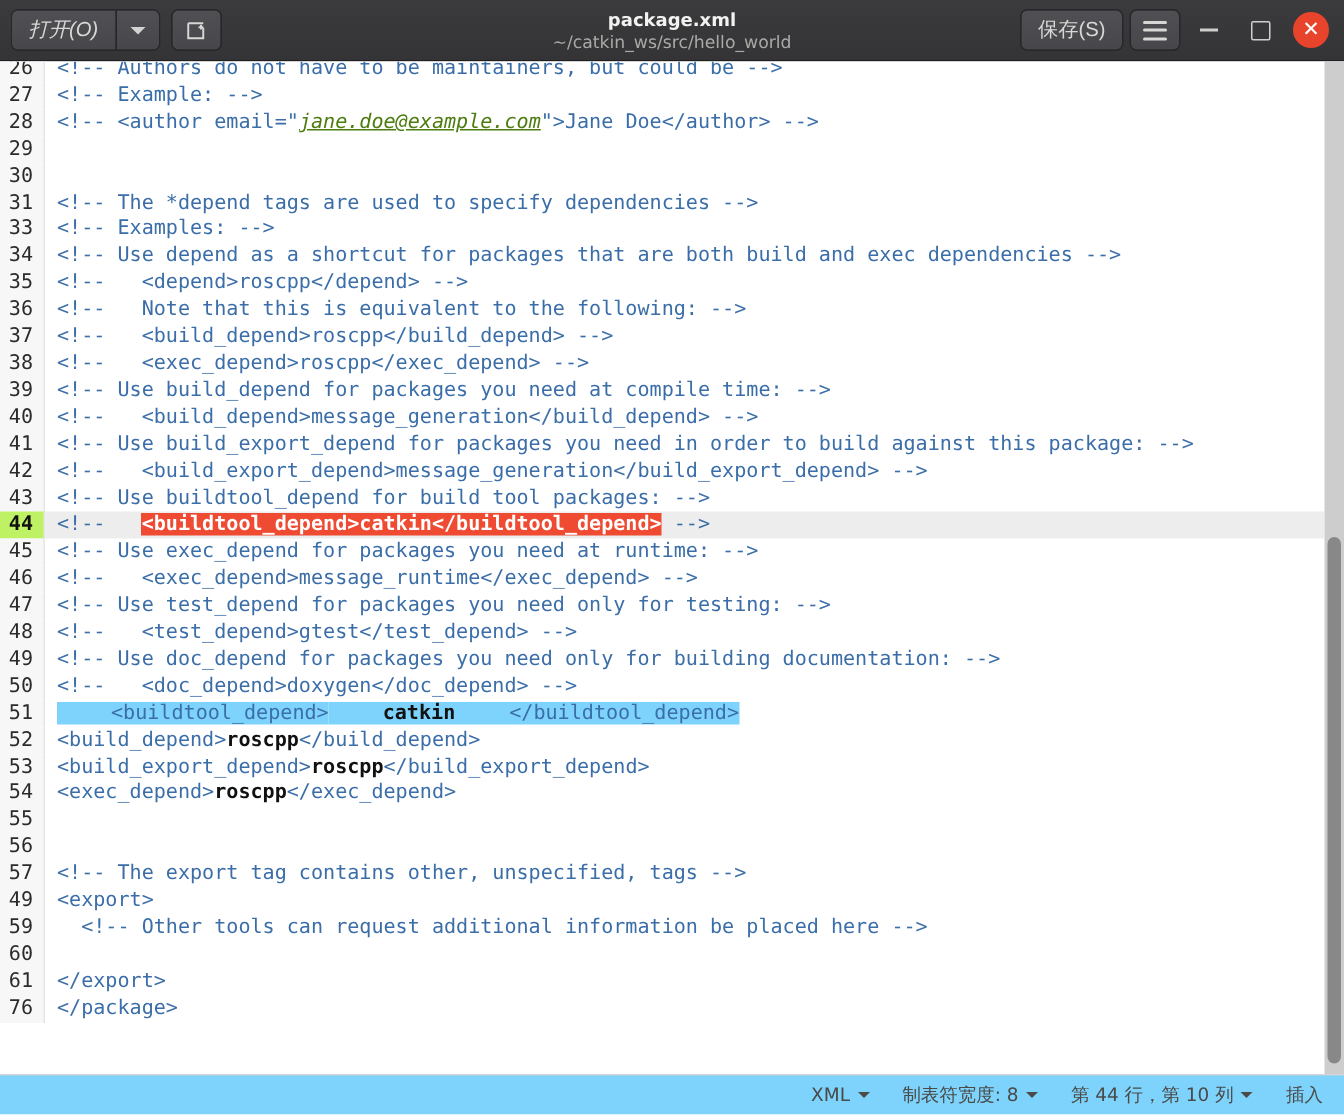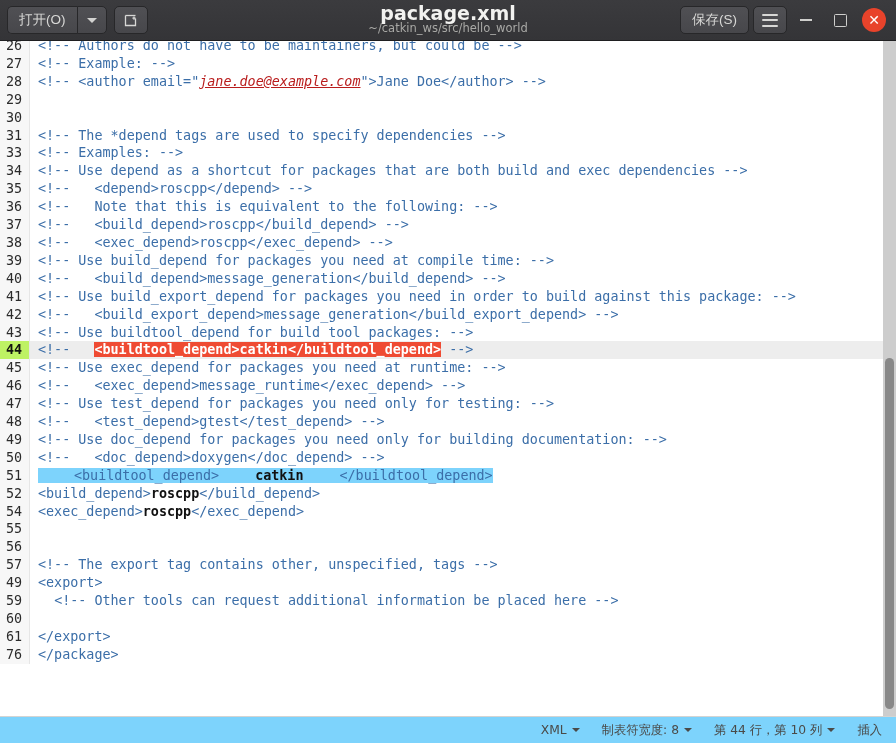"打开(O)" .hb-left { font-style: none -> italic }
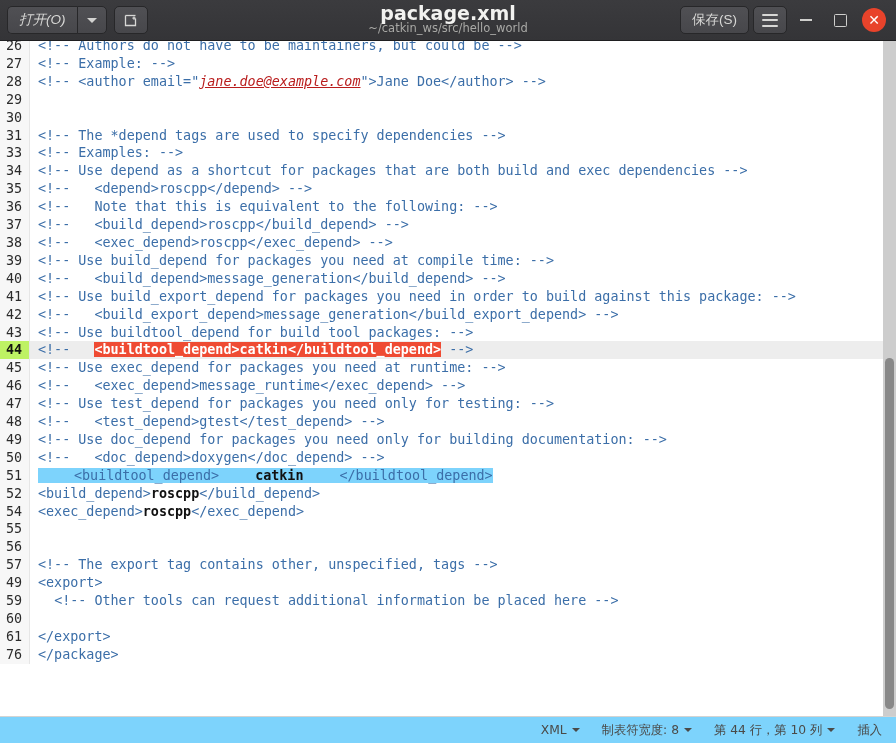"package.xml" .hb-title .t1 { font-size: 19px -> 12px }
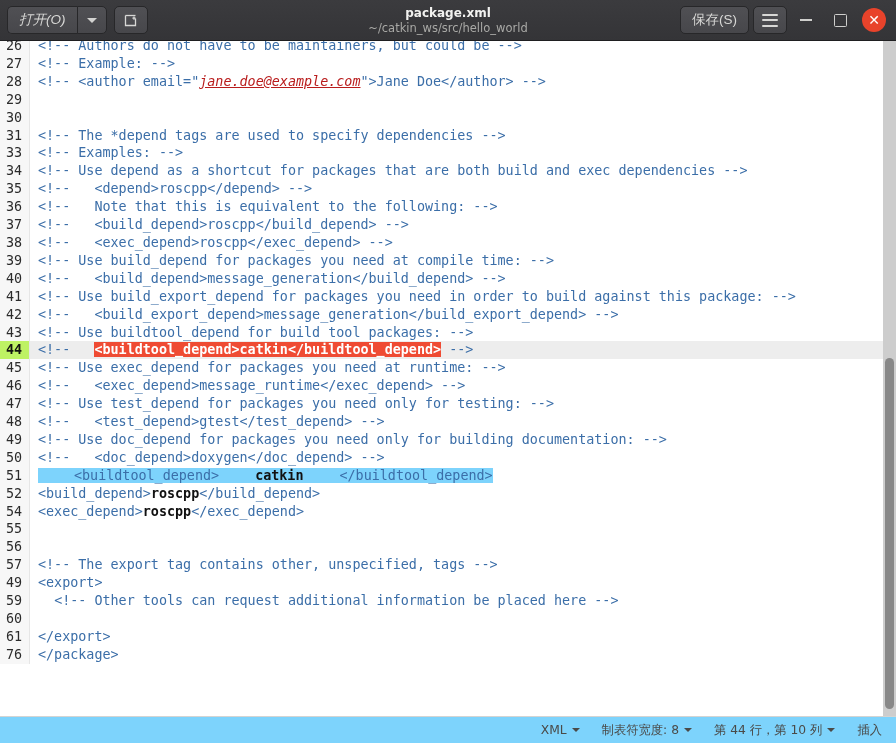"jane.doe@example.com" .c-link { color: #b91c1c -> #4d7c0f }
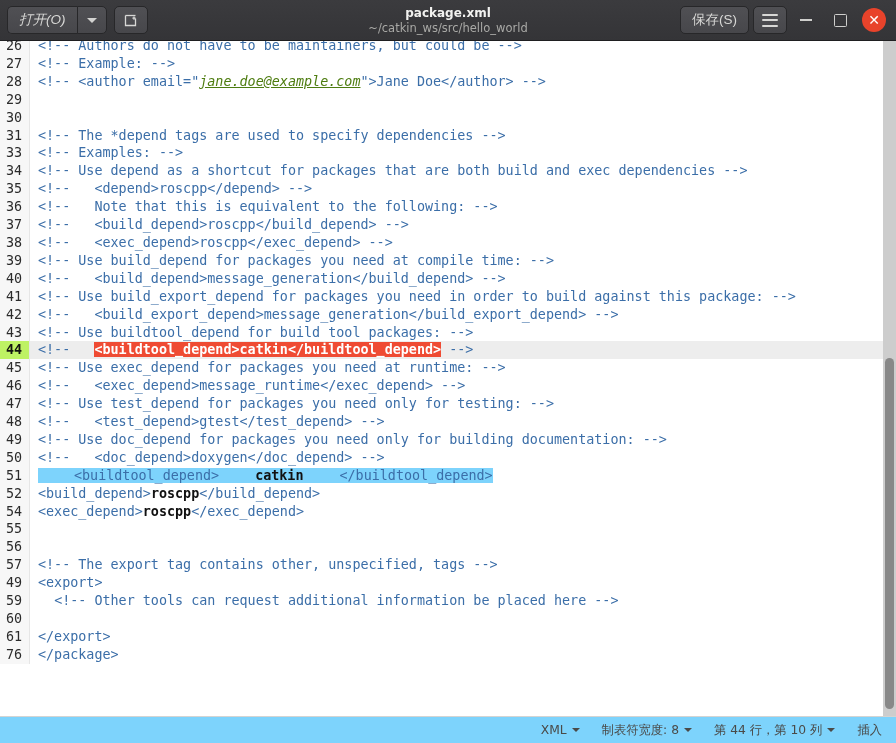"53" div.ln-row { html: none -> <div><div>53</div><div><span>&lt;build_export_depend&gt;</span><span>roscpp</span><span>&lt;/build_export_depend&gt;</span></div></div> }
